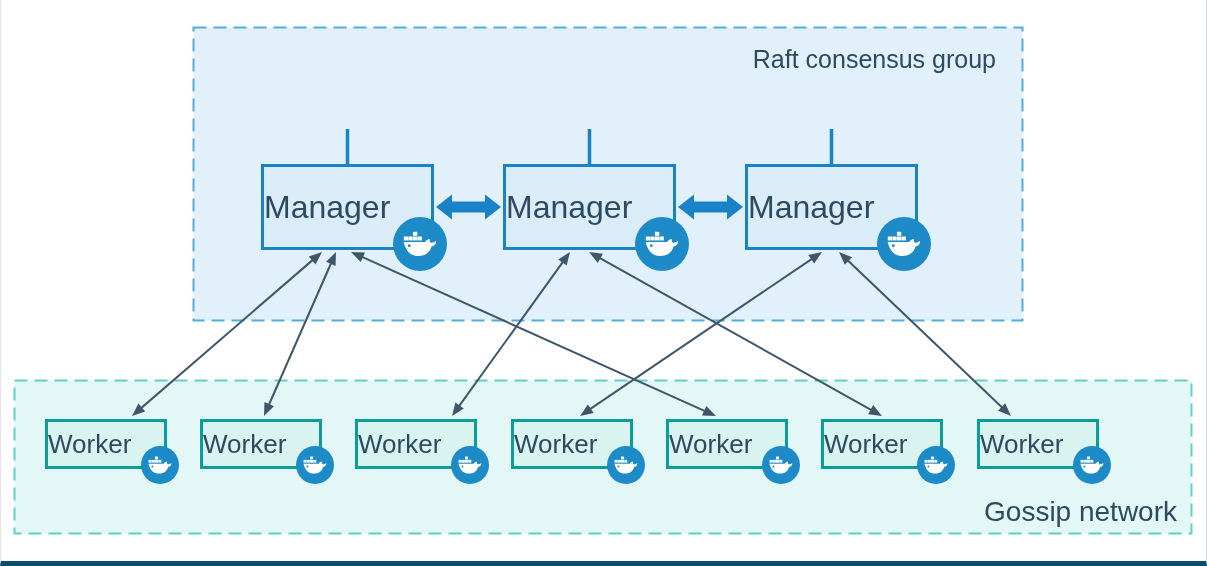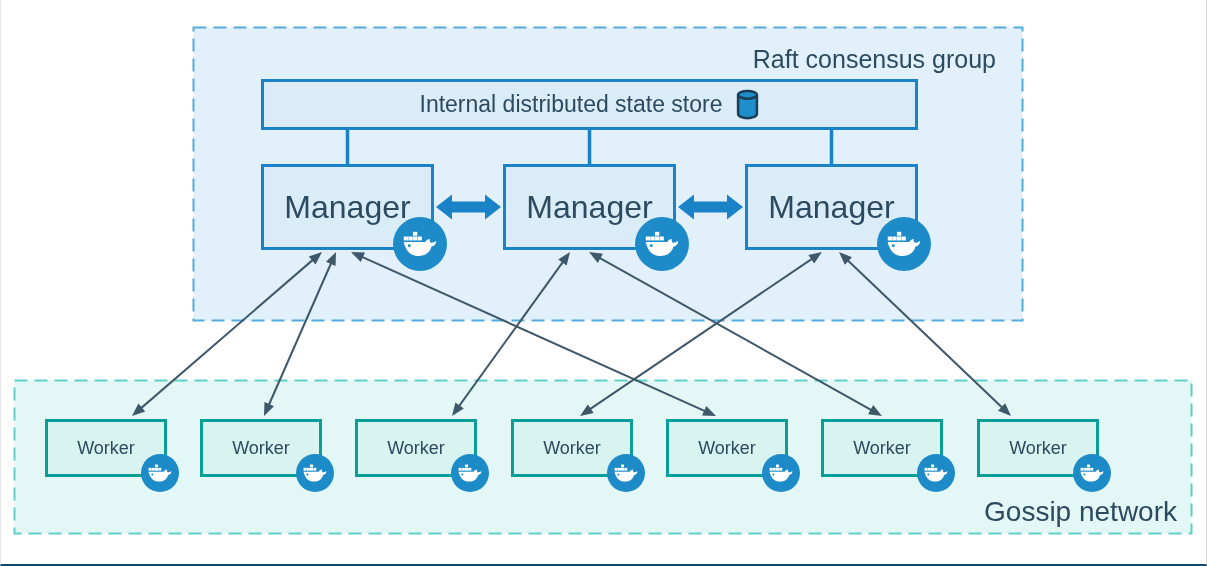"Raft consensus group" .canvas { border-bottom: 2px solid #0c4a6e -> 5px solid #0c4a6e }
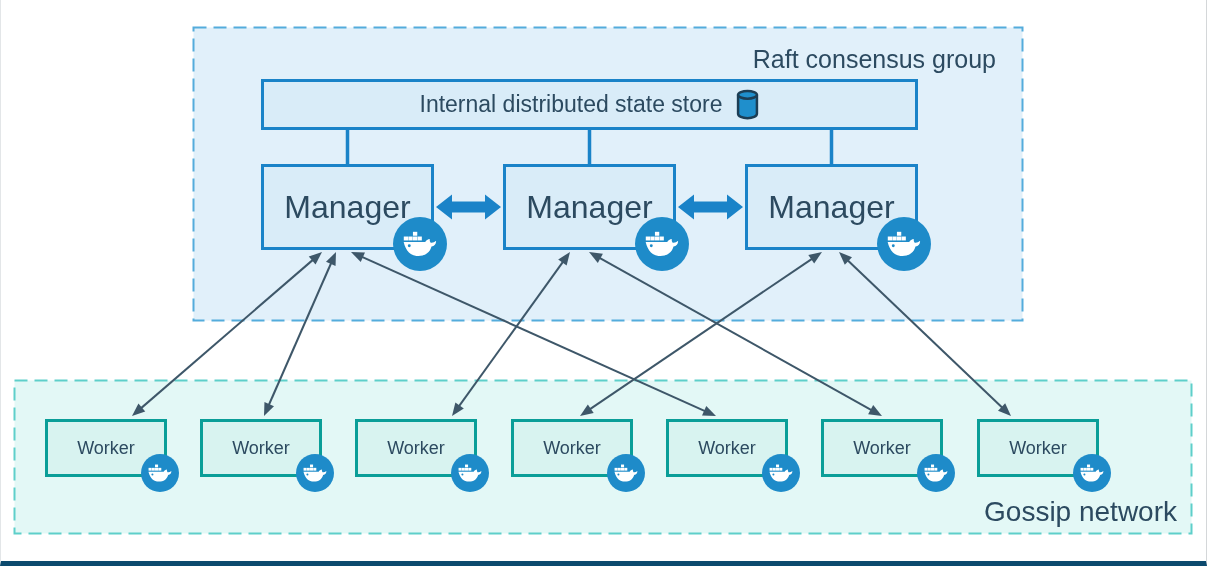"Internal distributed state store" div.store-box { html: <div> <span>Internal distributed state store</span> <svg> <path></path> <ellipse></ellipse> </svg> </div> -> none }
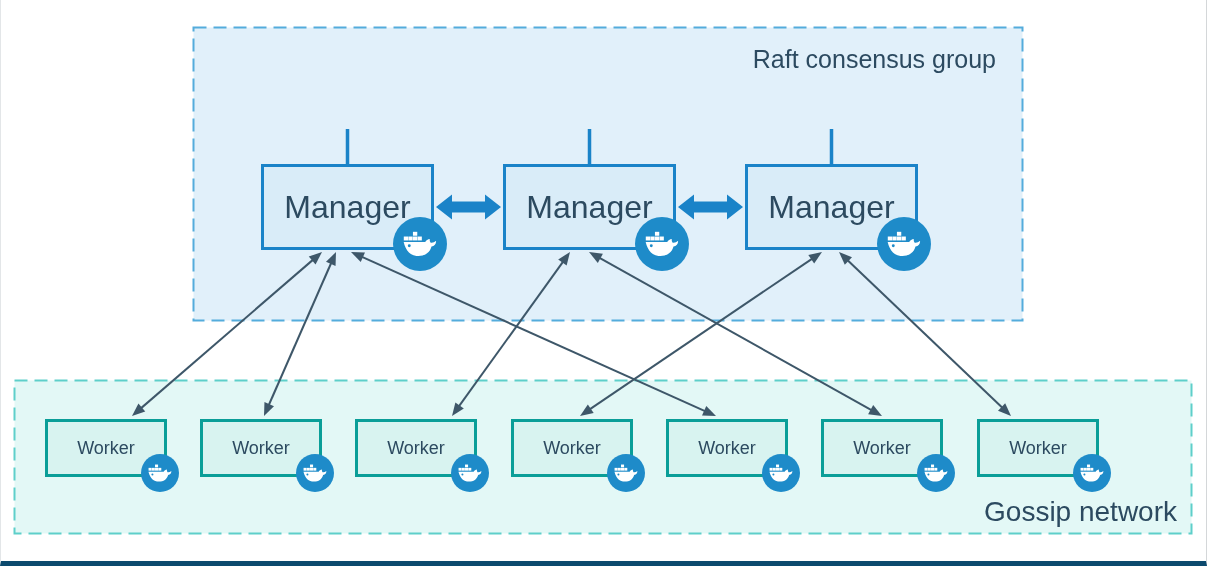"Manager" .node { justify-content: center -> none }
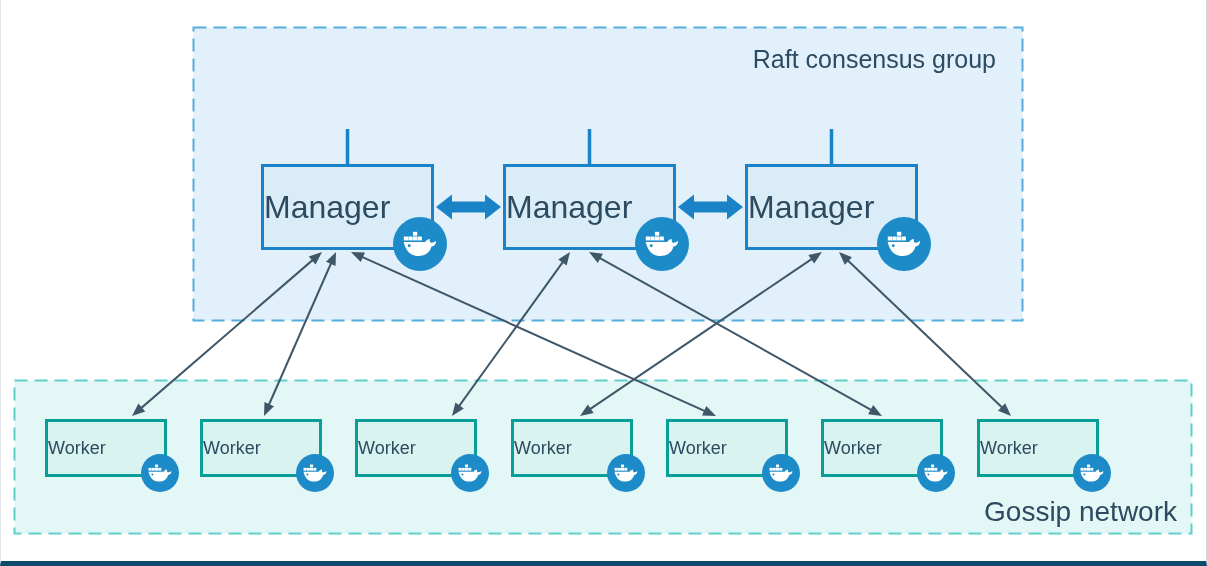"Worker" .worker { font-size: 18px -> 26px; height: 58px -> 50px }
